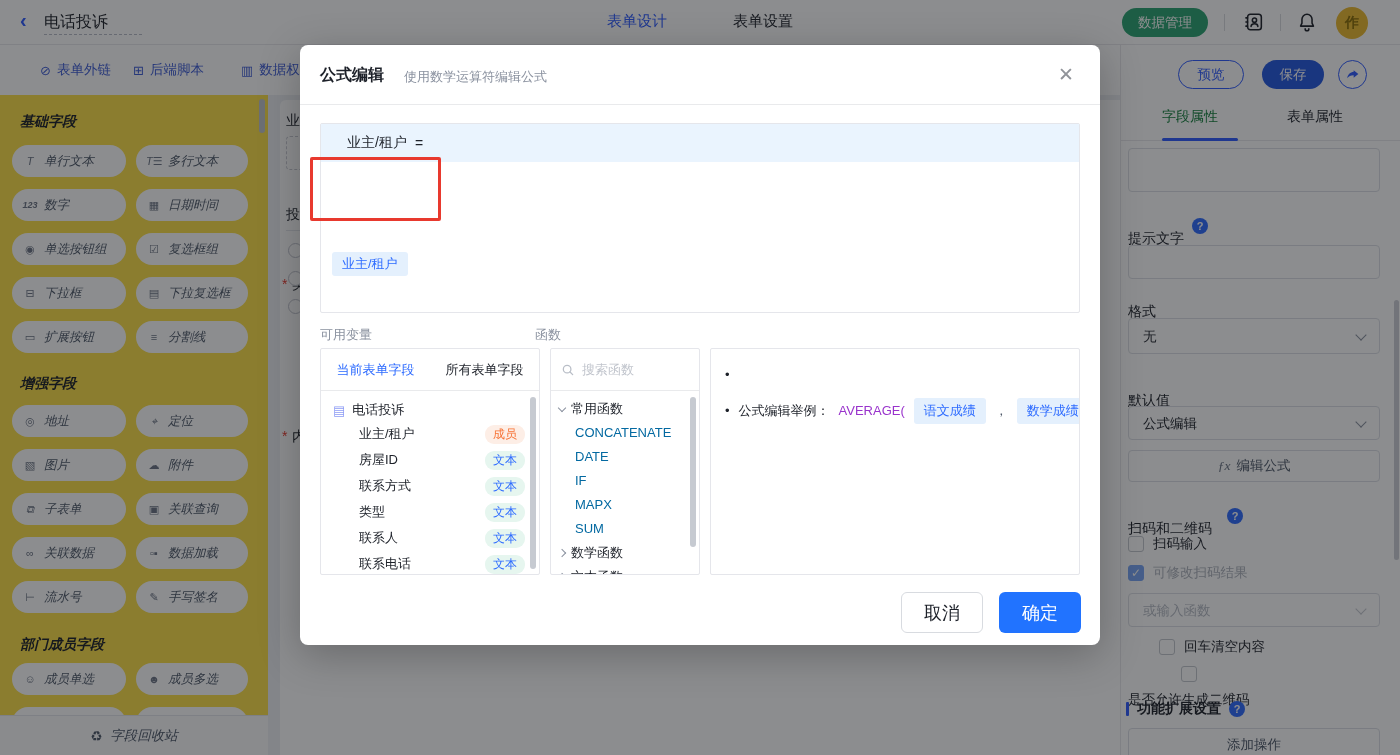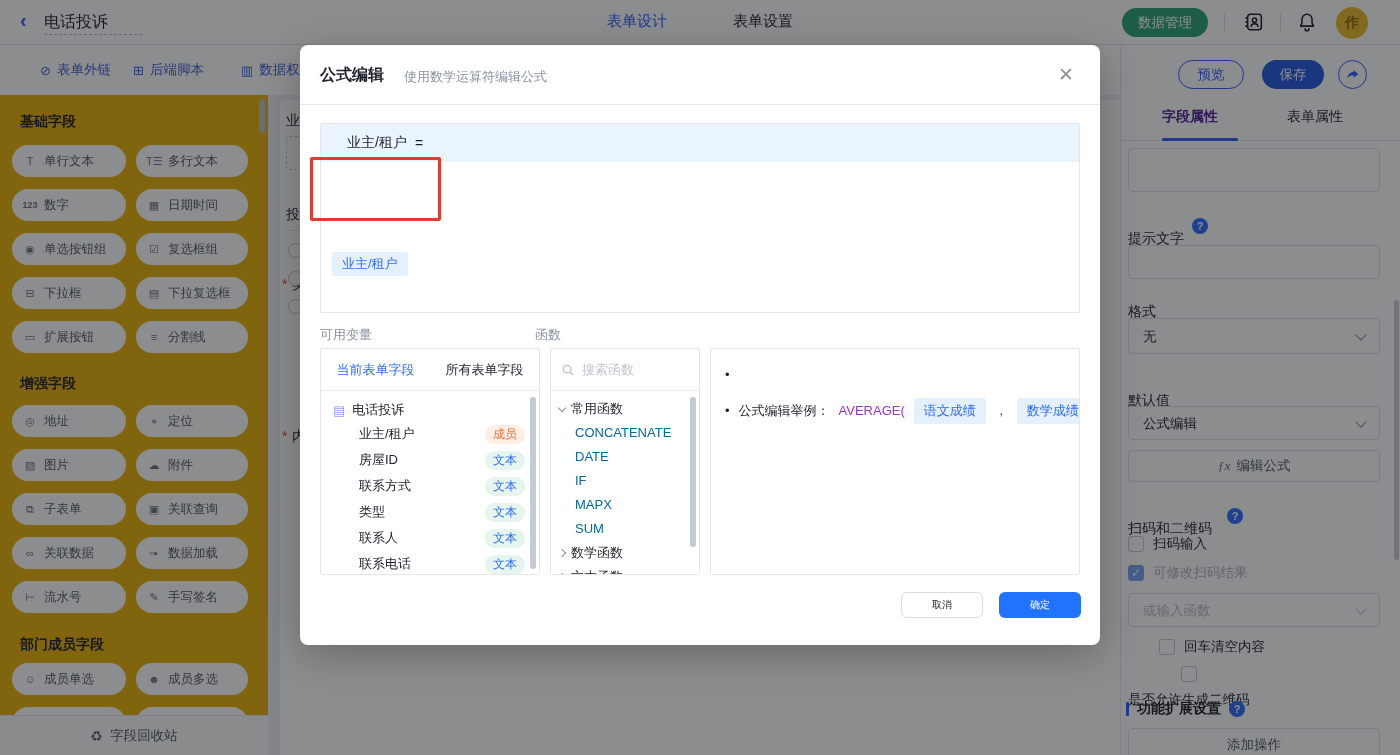"基础字段" #sidebar { background: #eab308 -> #fde047; font-style: none -> italic }
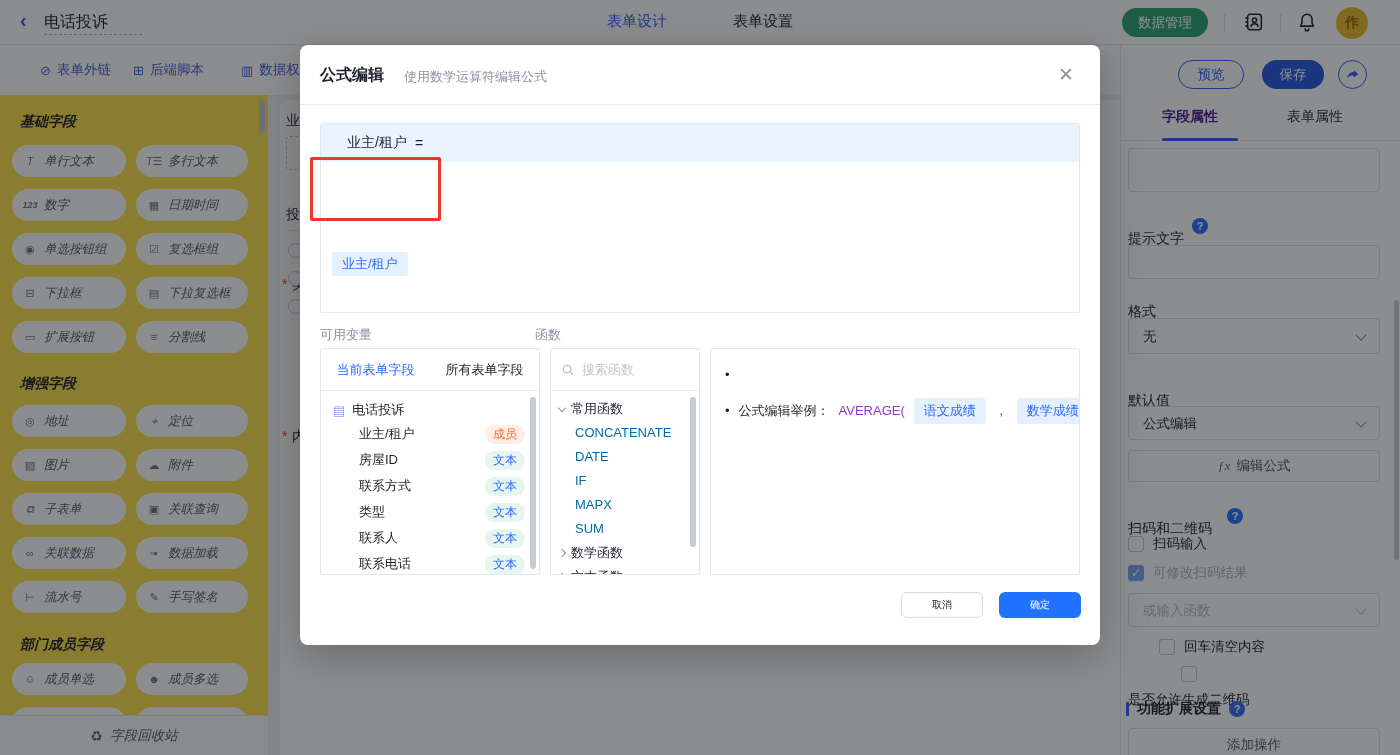"字段属性" .rp-tab.active { color: #4c1d95 -> #15803d; font-weight: 700 -> 400 }
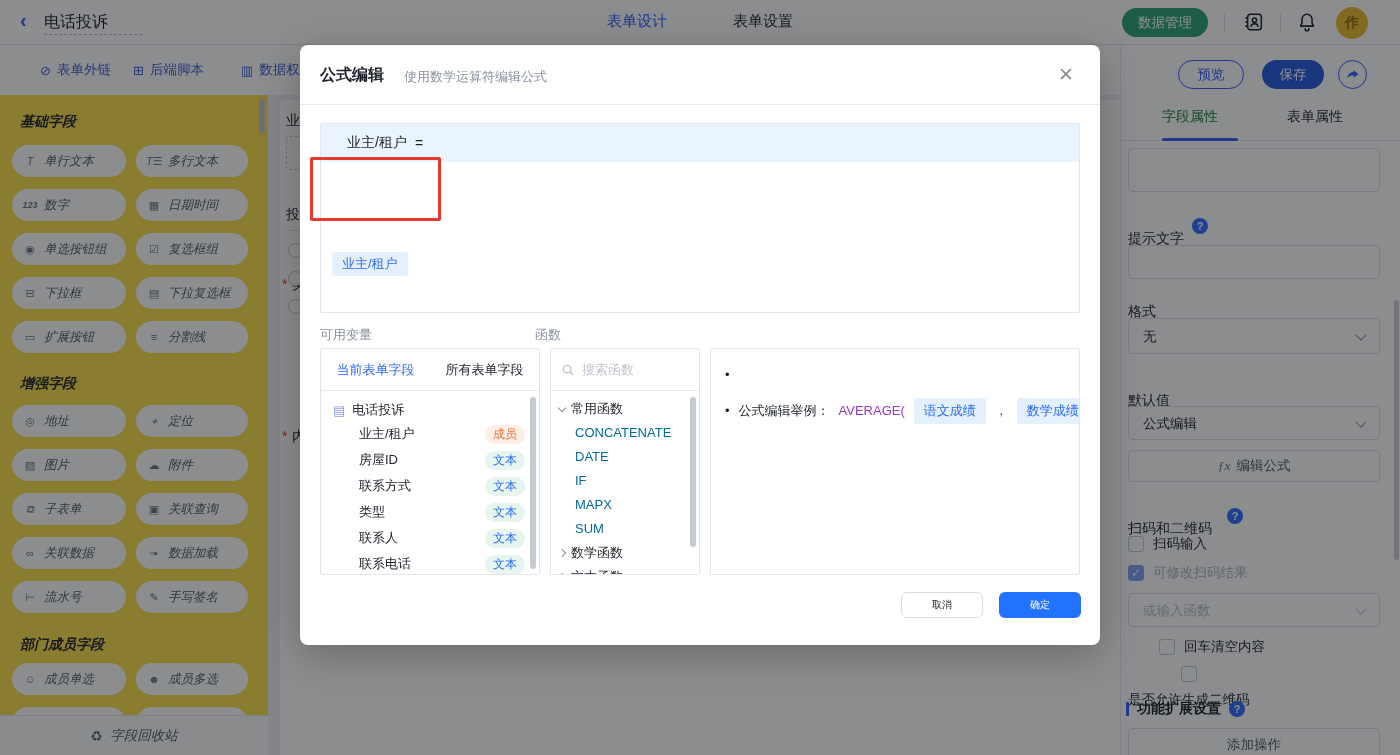"取消" .m-btn { font-size: 10px -> 18px; height: 26px -> 41px }
